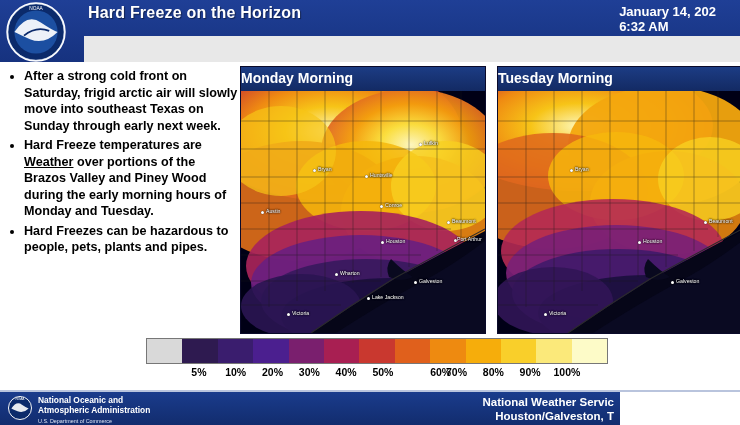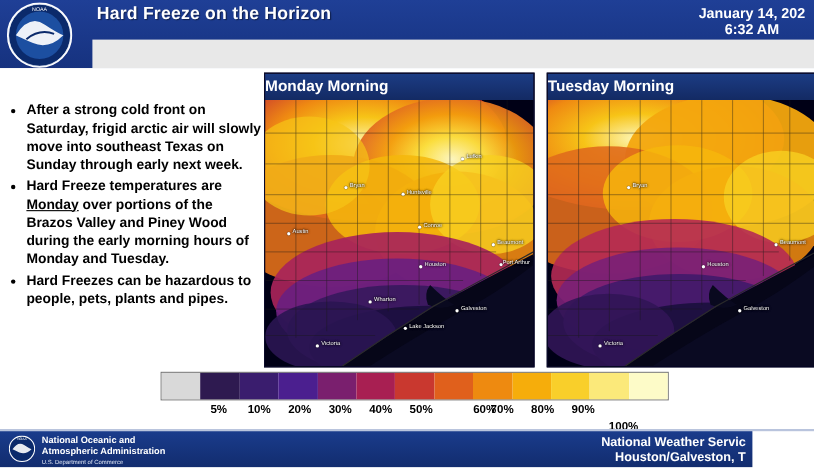"January 14, 202" .header-date { right: 8px -> 24px; text-align: center -> left }
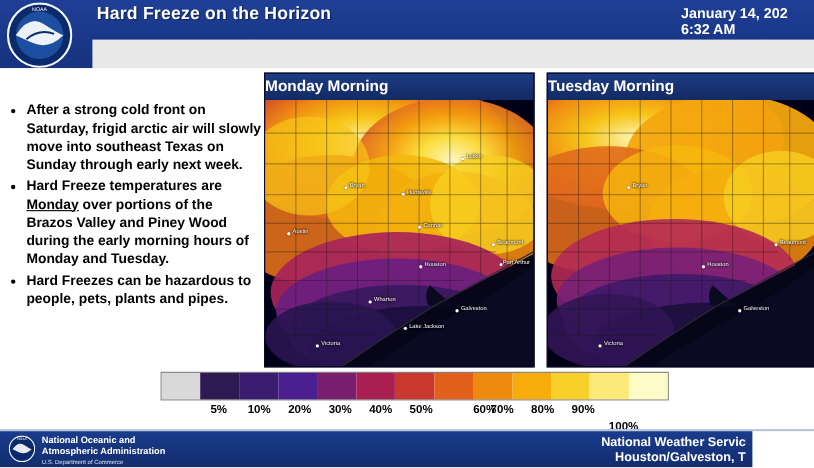"After a strong cold front" .bullets { margin-top: 24px -> none }
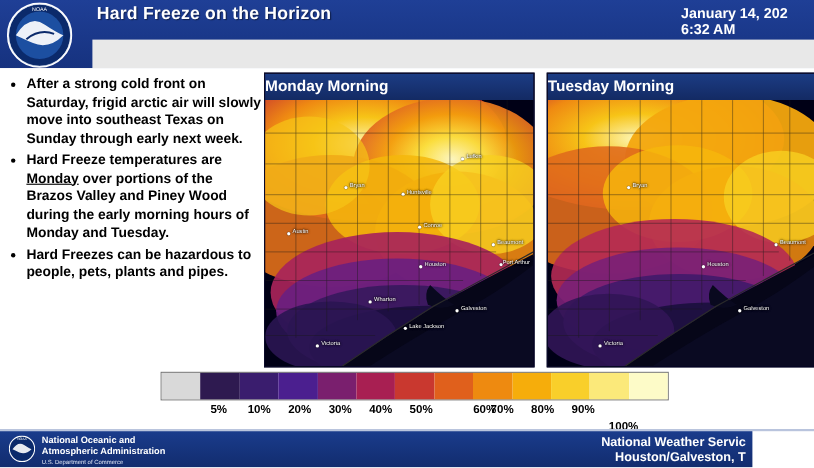"Monday" span.ul { text: Monday -> Weather }
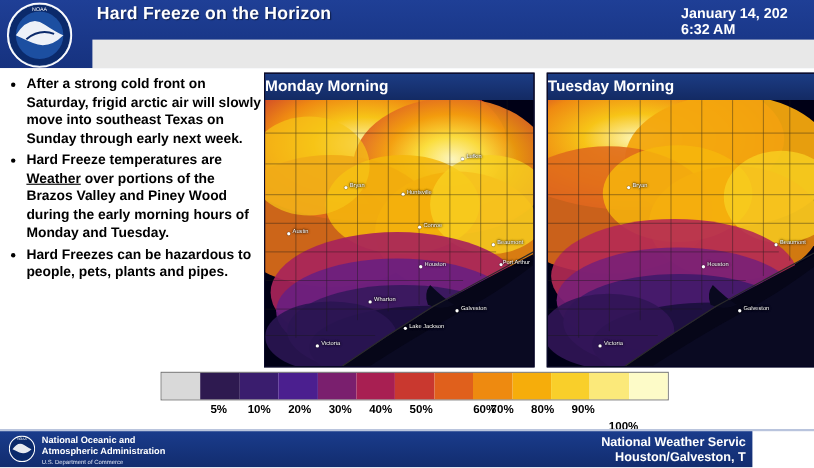"100%" span { margin-top: 16px -> none }
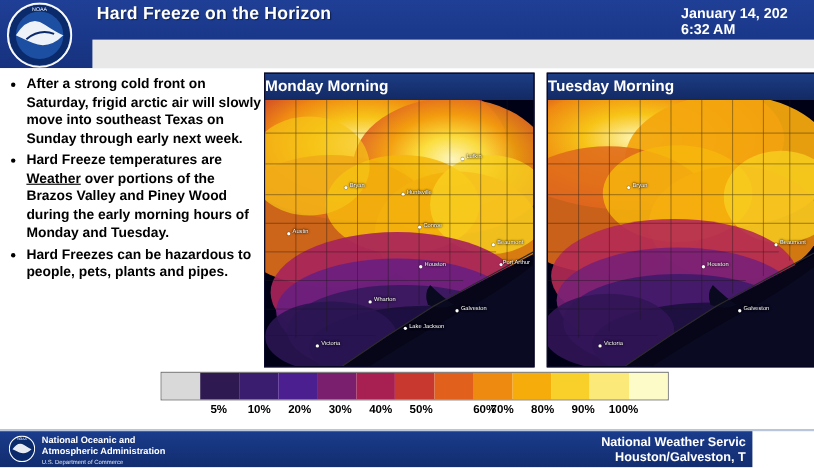"National Oceanic and" .footer { width: 684px -> 620px }
